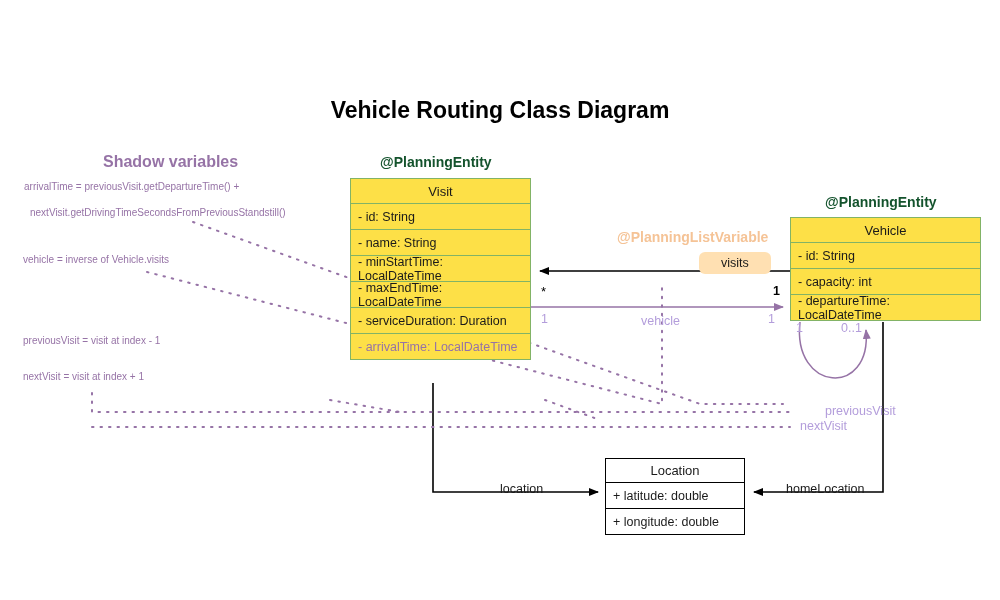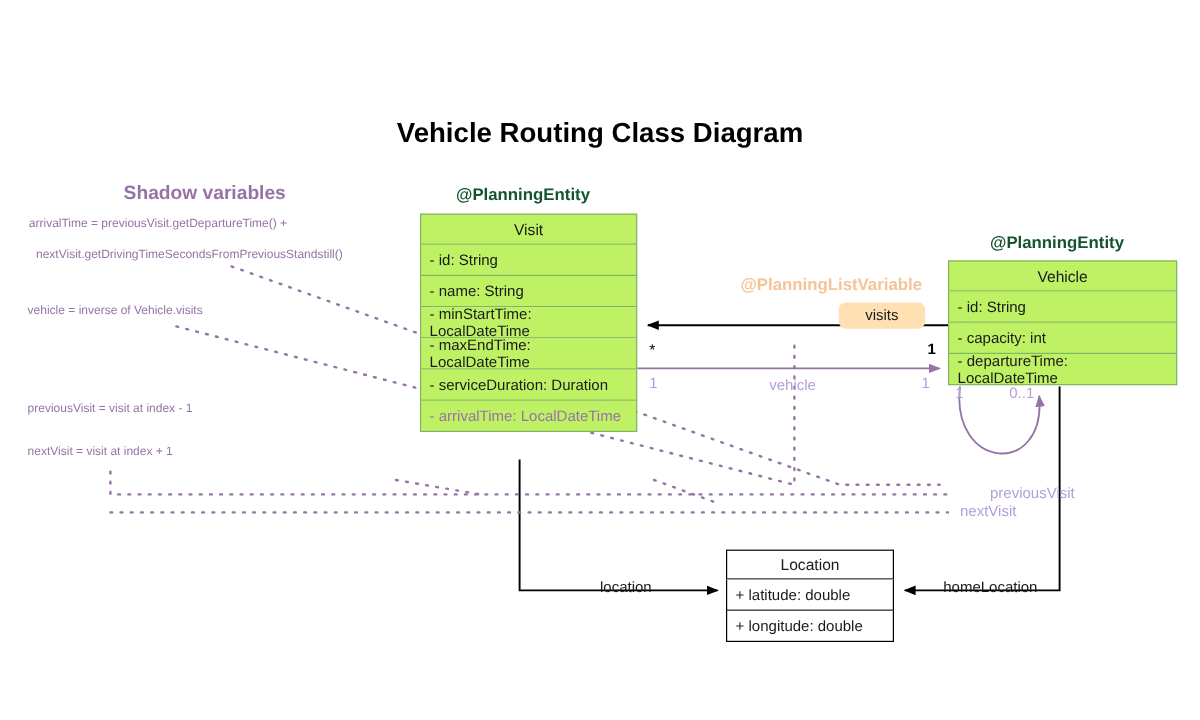"Visit" .uml-class .row { background: #bef264 -> #fde047 }
